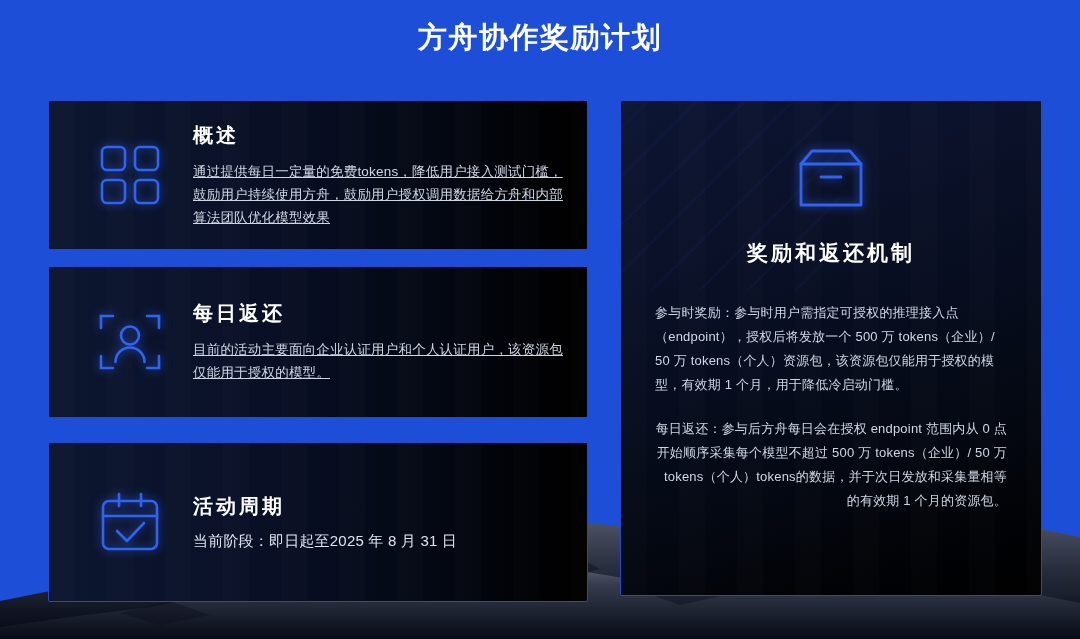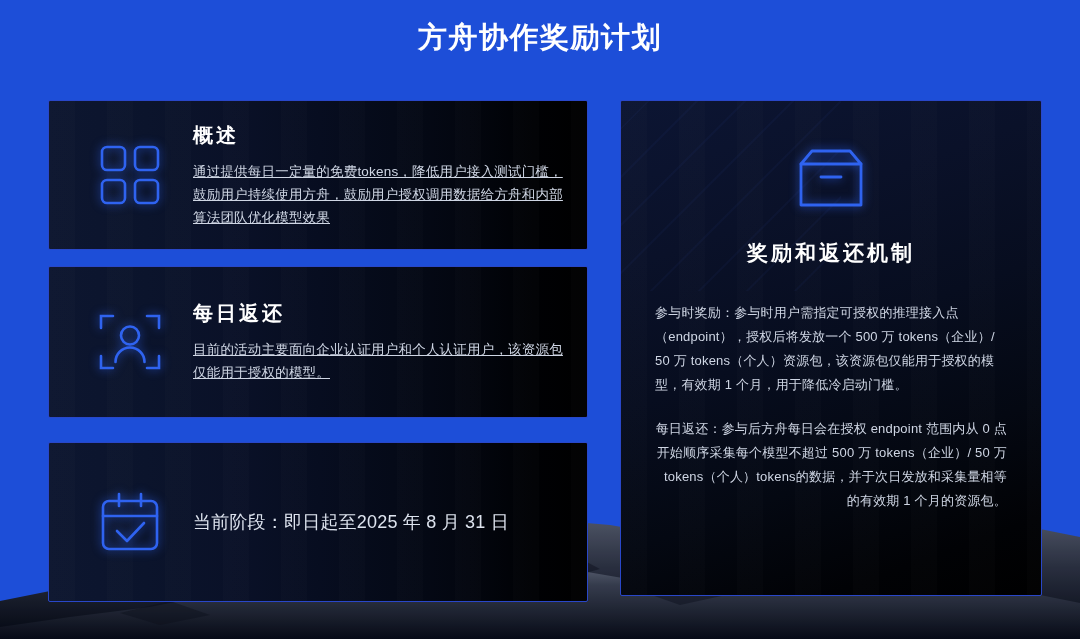"活动周期" div.card-title { html: none -> <div>活动周期</div> }
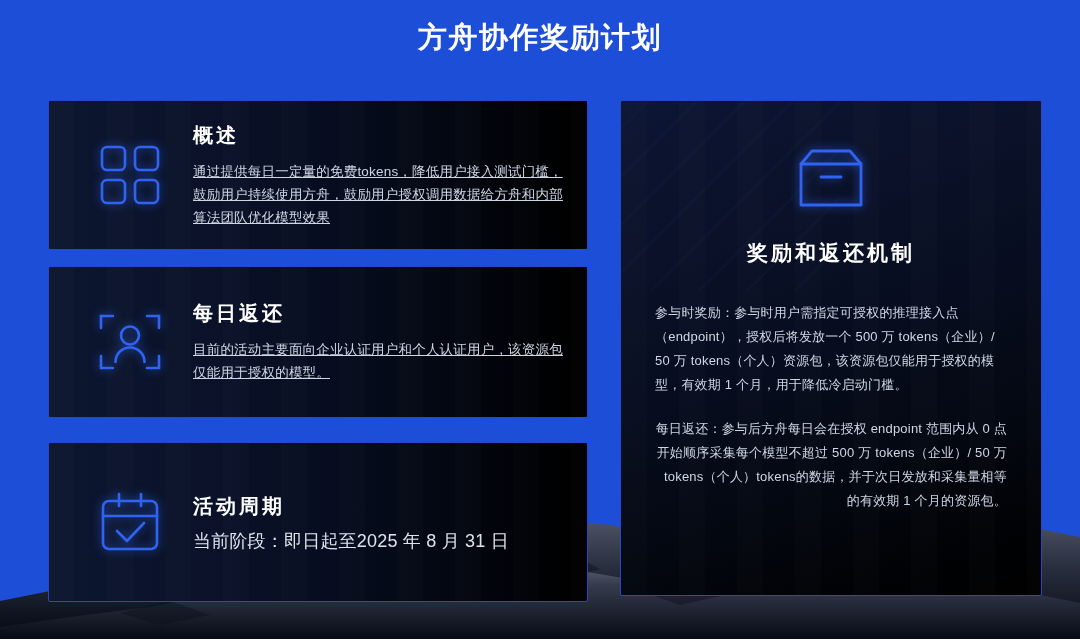"当前阶段：即日起至2025 年 8 月 31" .date-line { font-size: 18px -> 15px }
